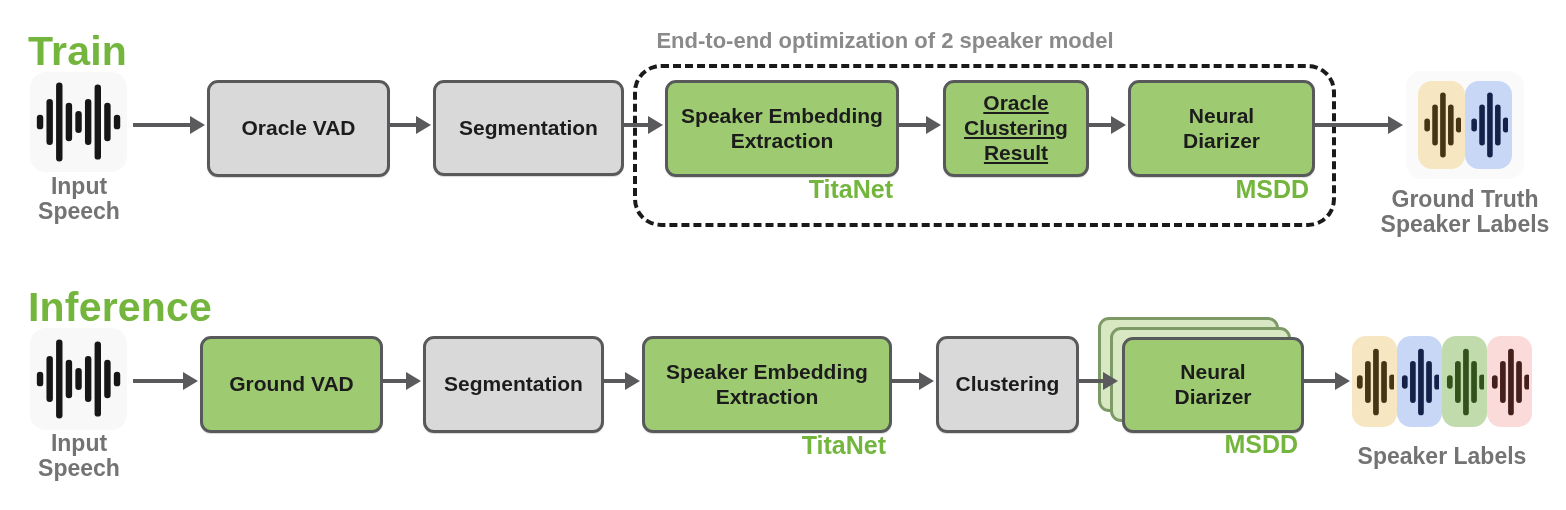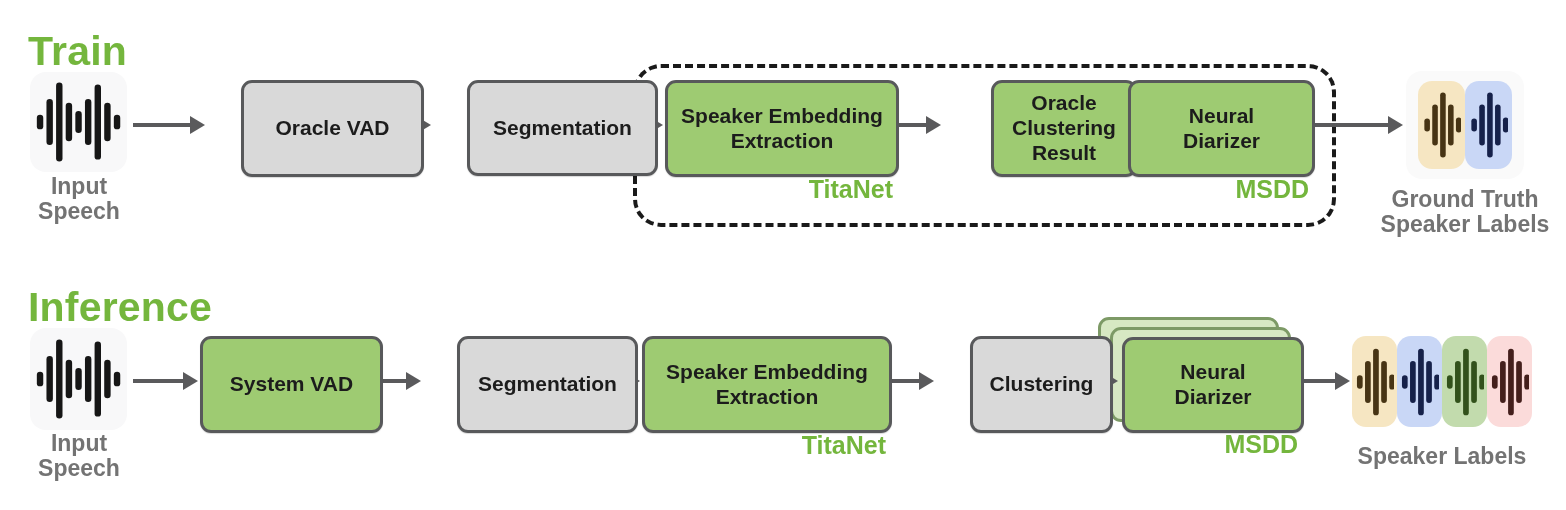"End-to-end optimization of 2 speaker" div.caption { html: none -> <div>End-to-end optimization of 2 speaker model</div> }
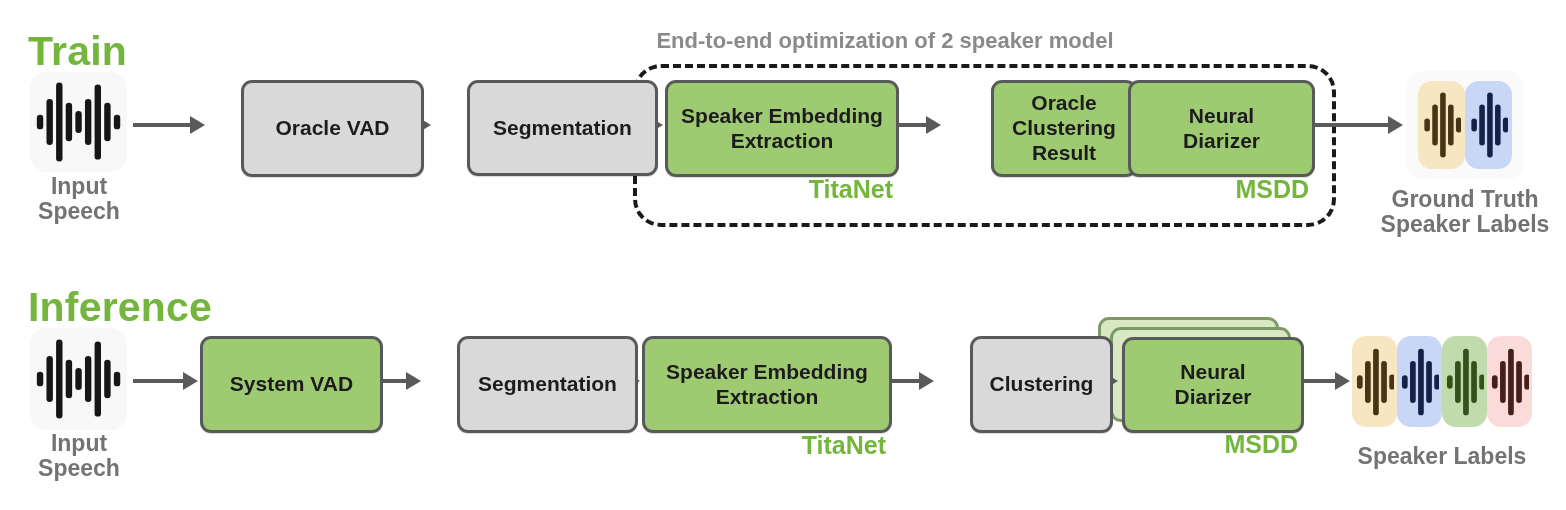"Oracle" div.box { left: 991px -> 943px; text-decoration: none -> underline }
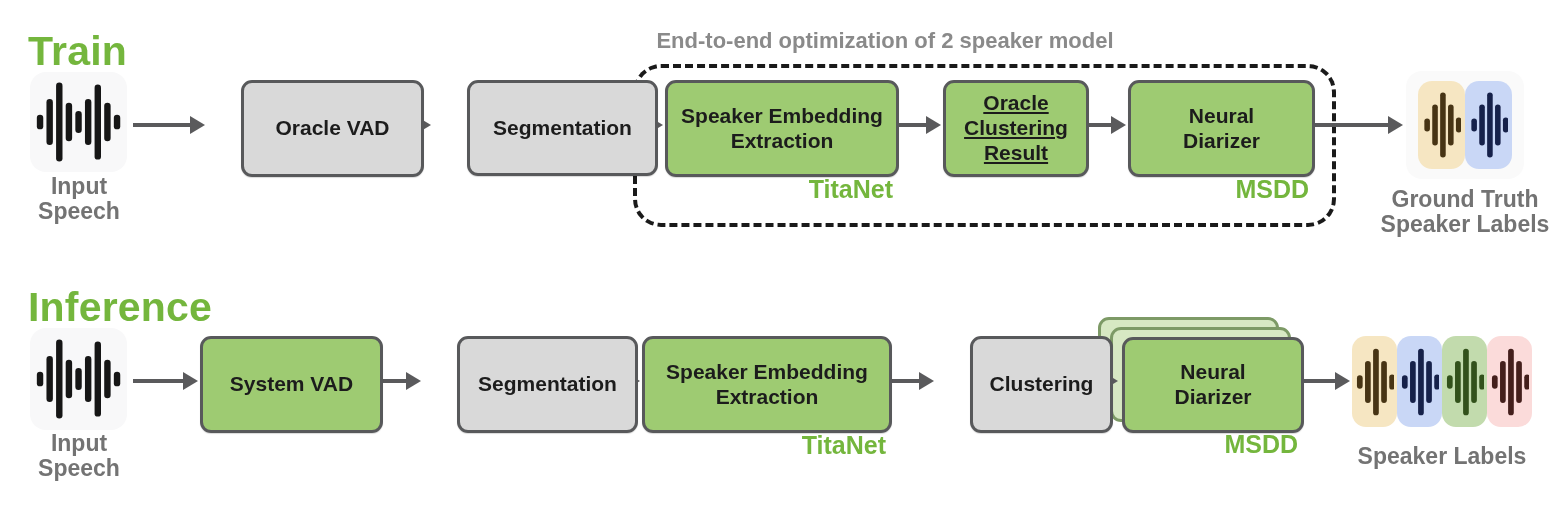"Oracle VAD" .gray { margin-left: 34px -> none }
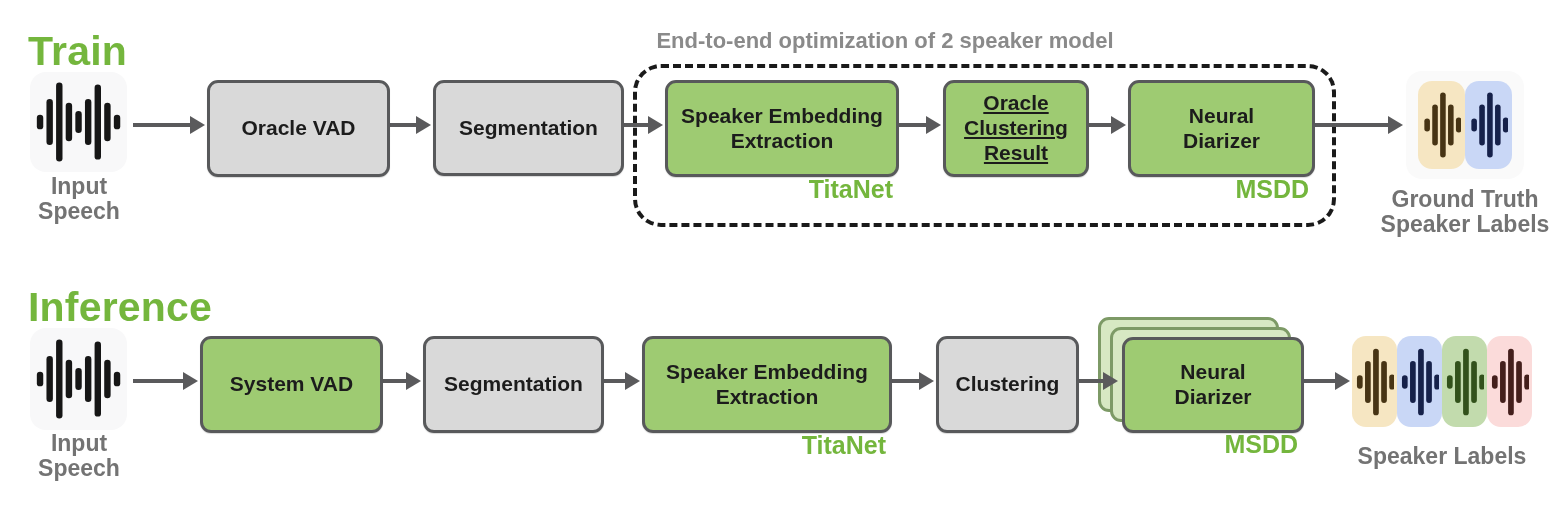"System VAD" div.box { text: System -> Ground }
